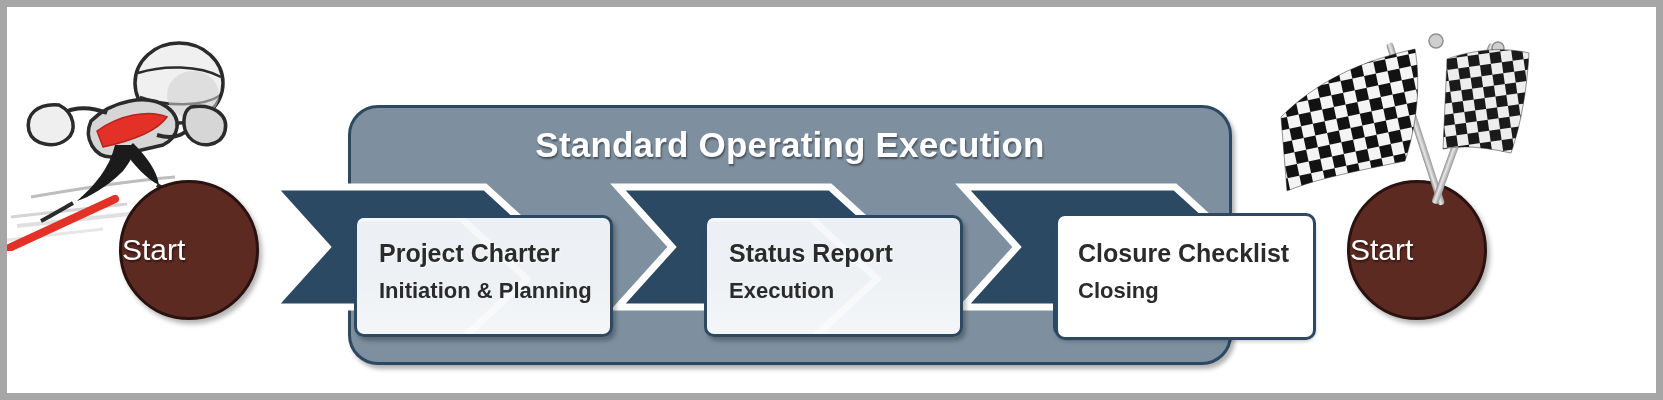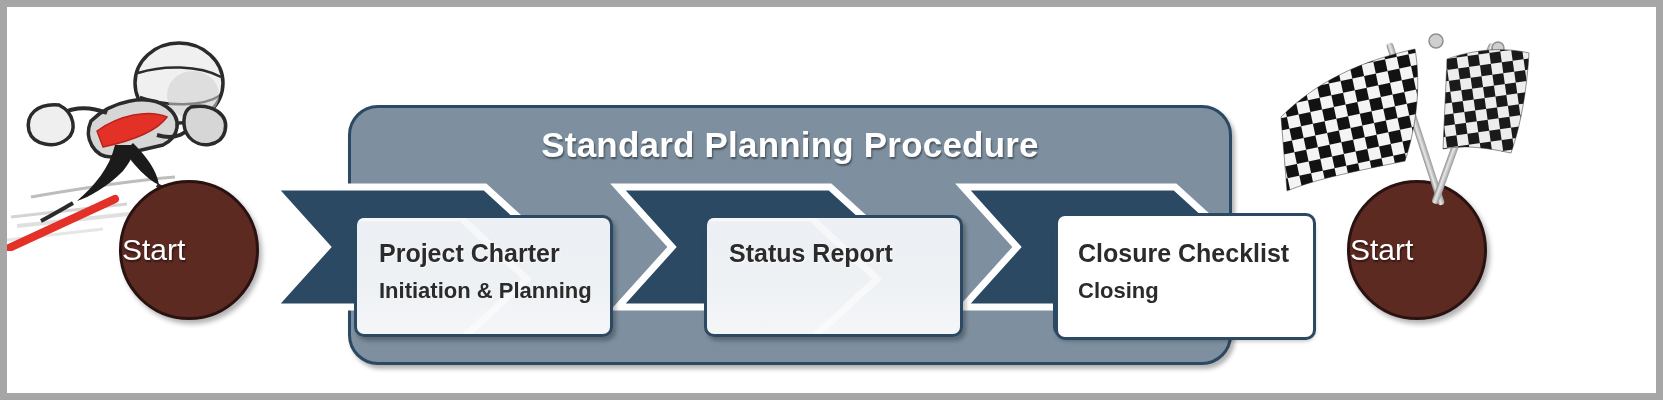"Standard Planning Procedure" div.sop-title { text: Planning Procedure -> Operating Execution }
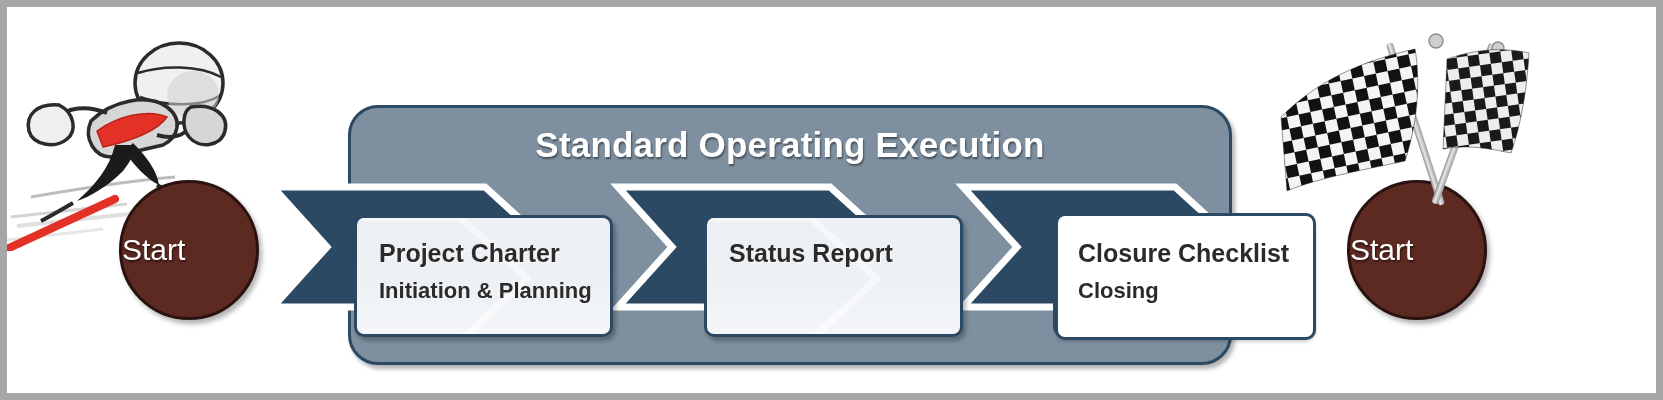"Execution" div.card-sub { html: none -> <div>Execution</div> }
